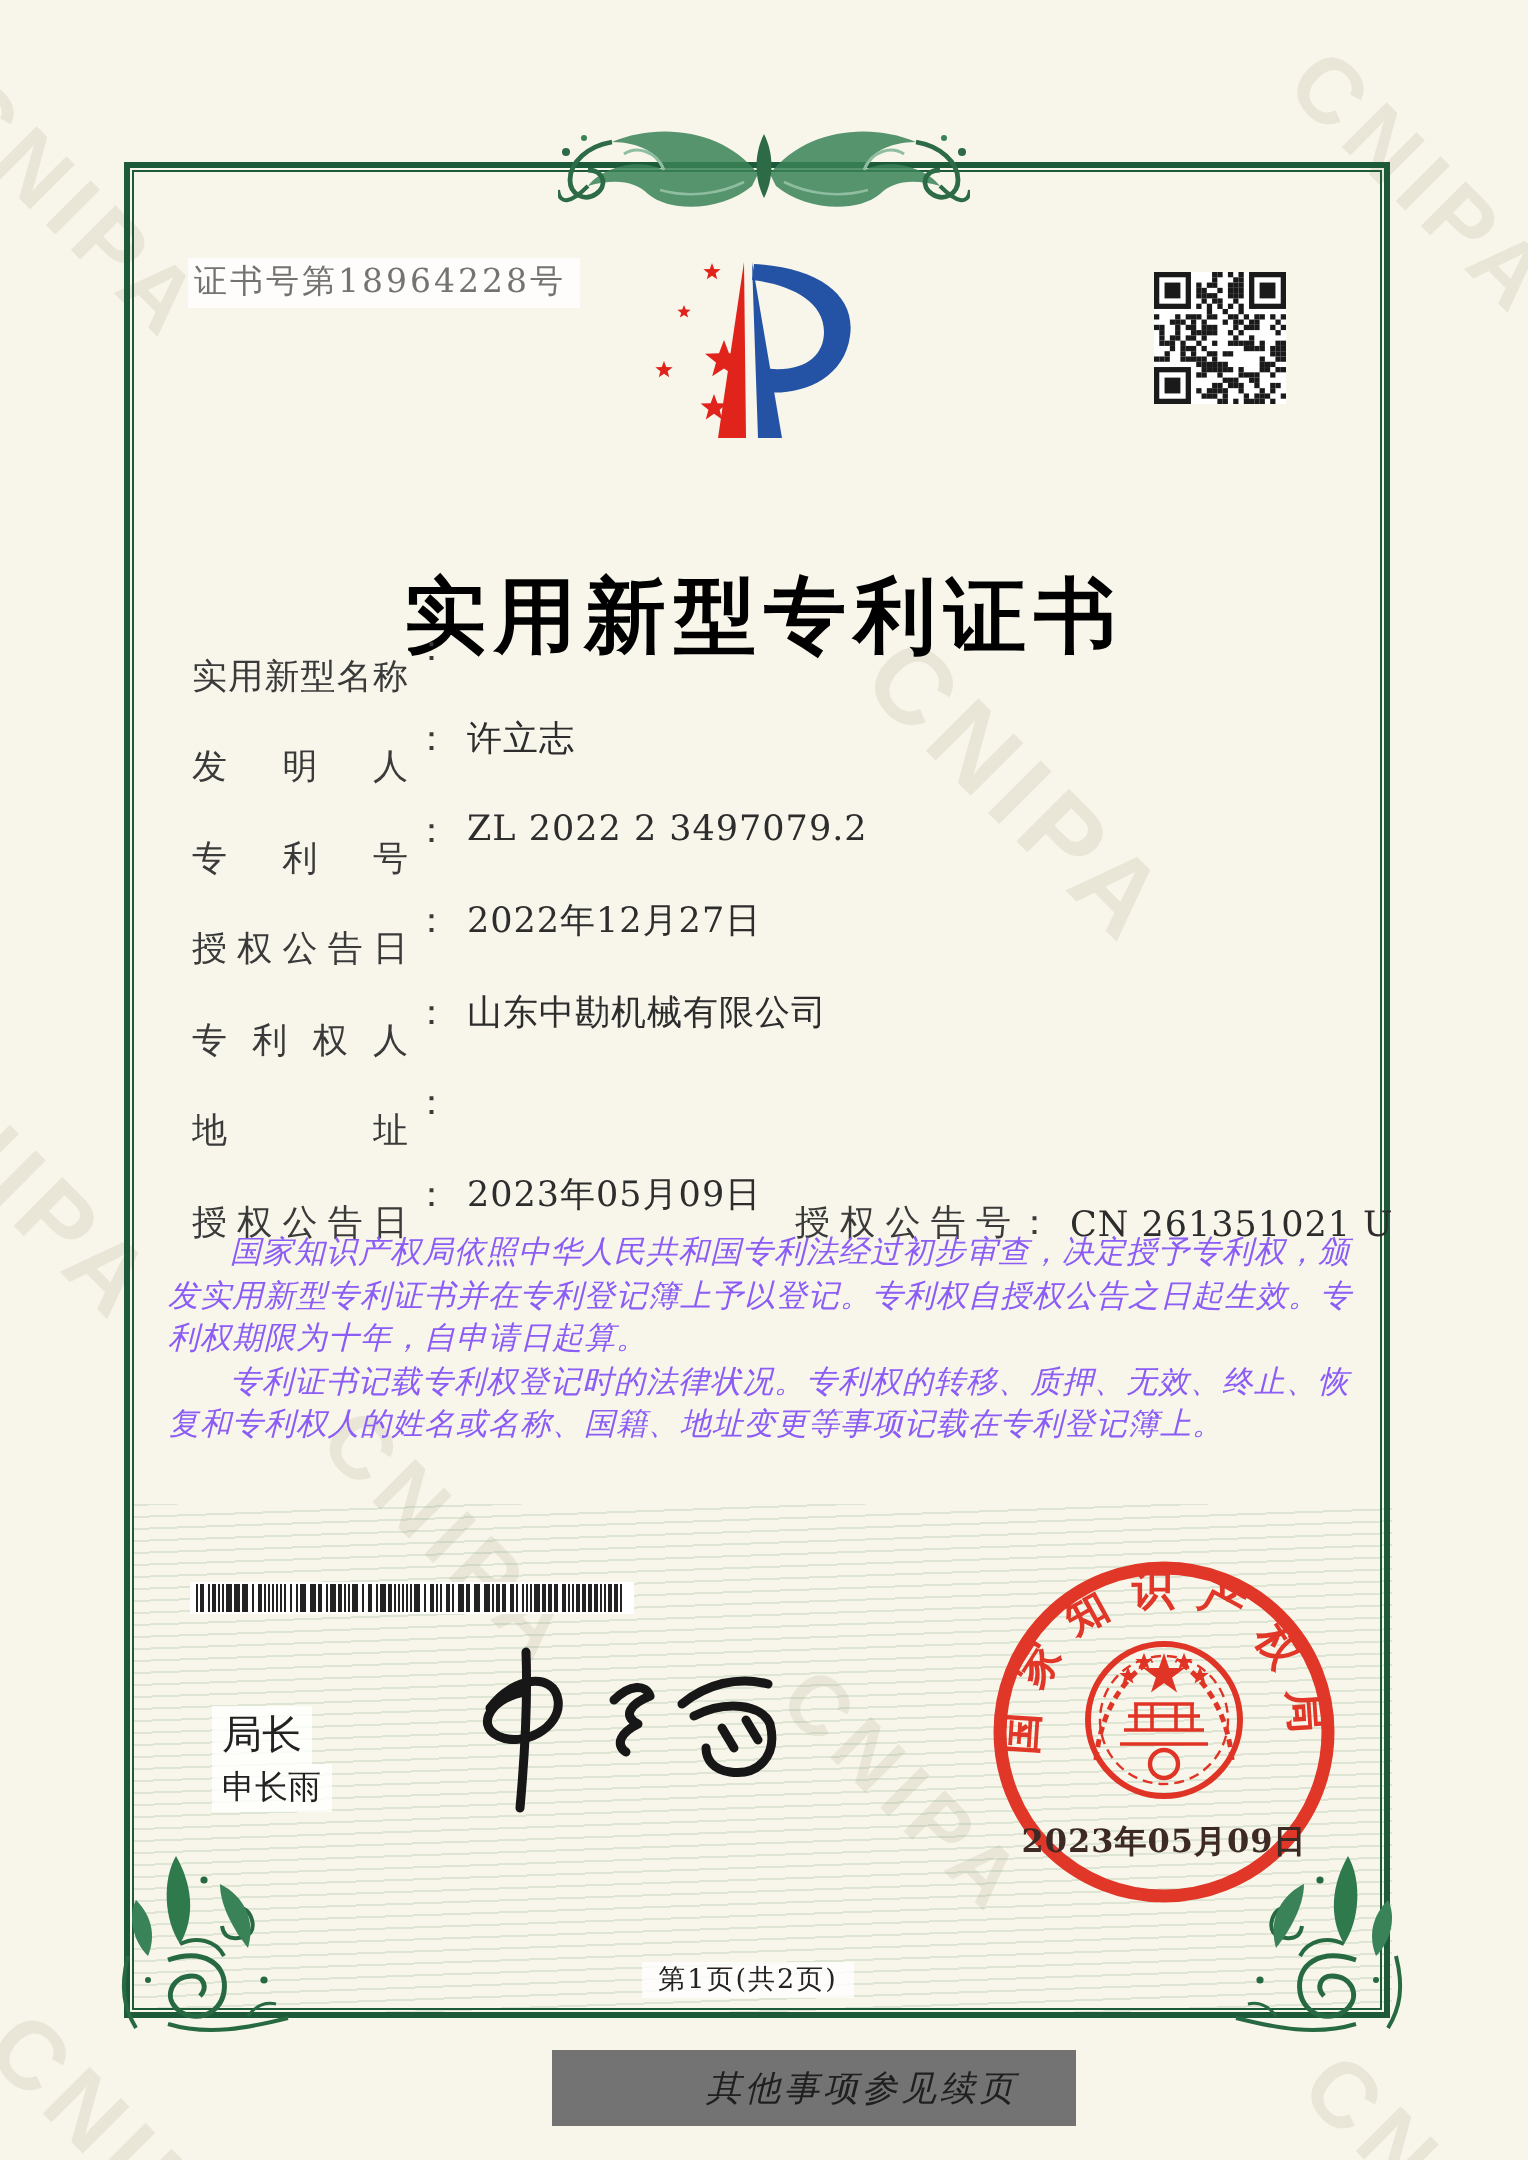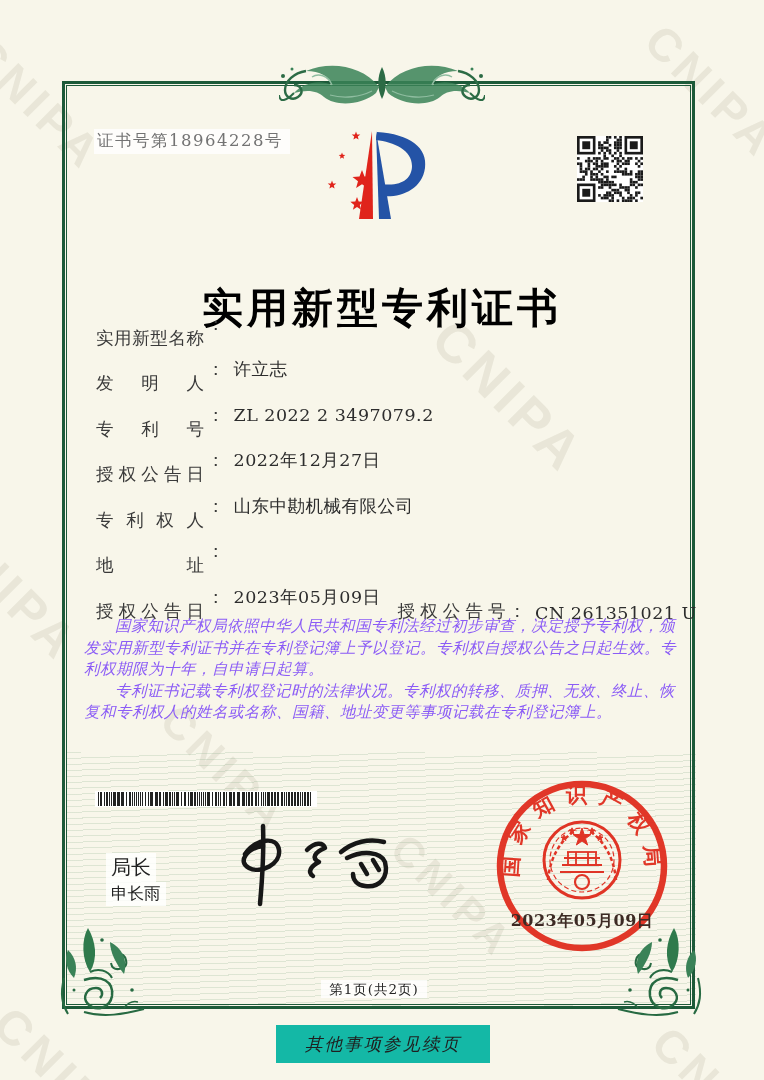"其他事项参见续页" .contnote { background: #14b8a6 -> #737373; padding-left: none -> 48px }
